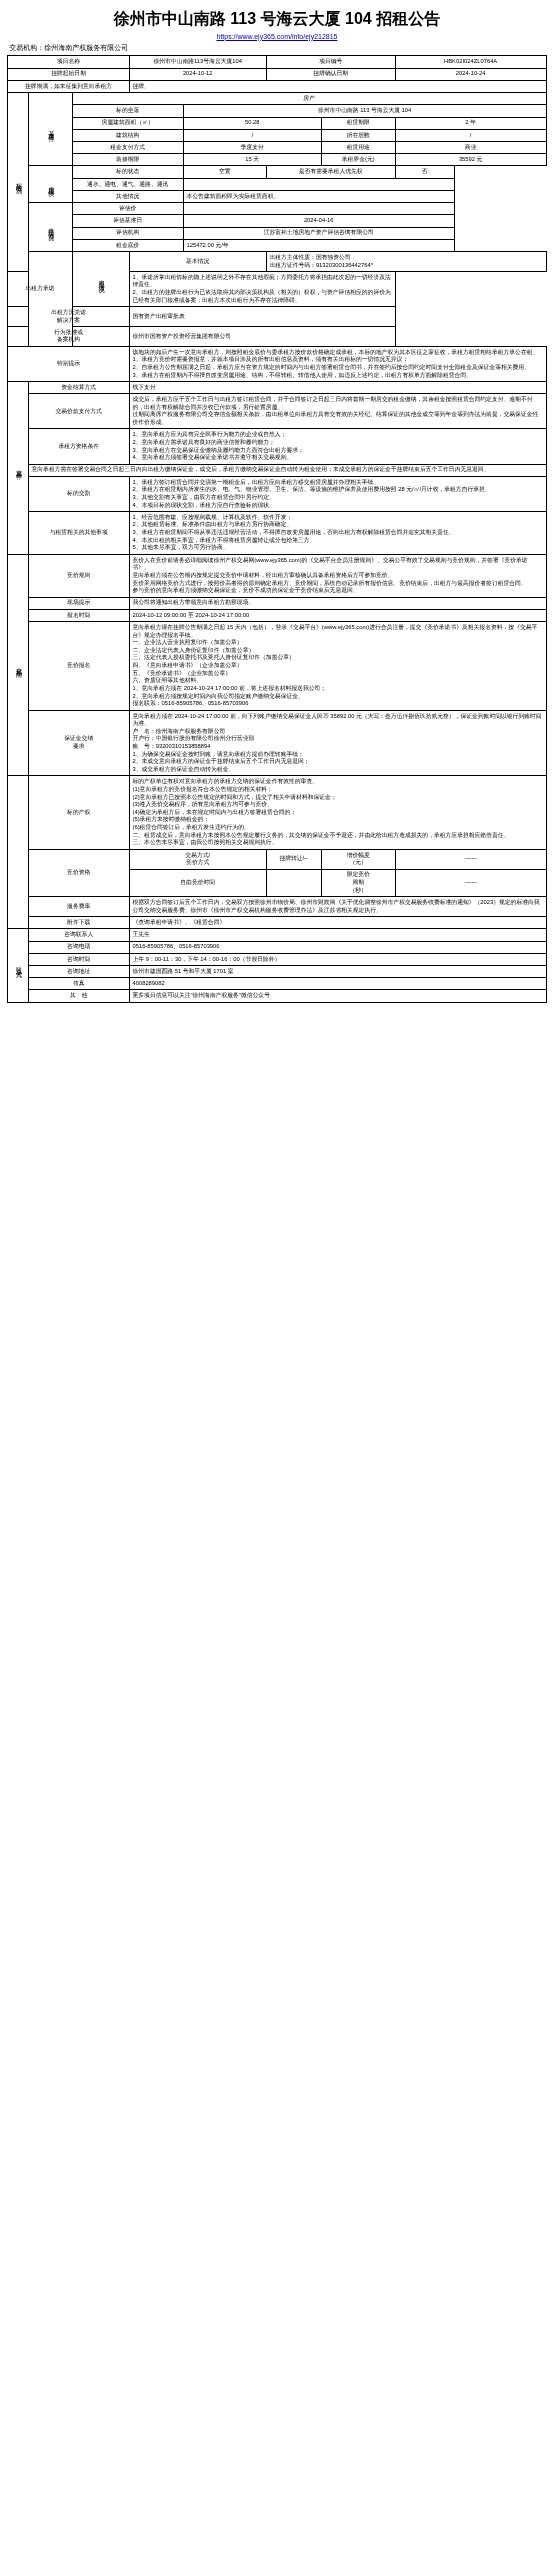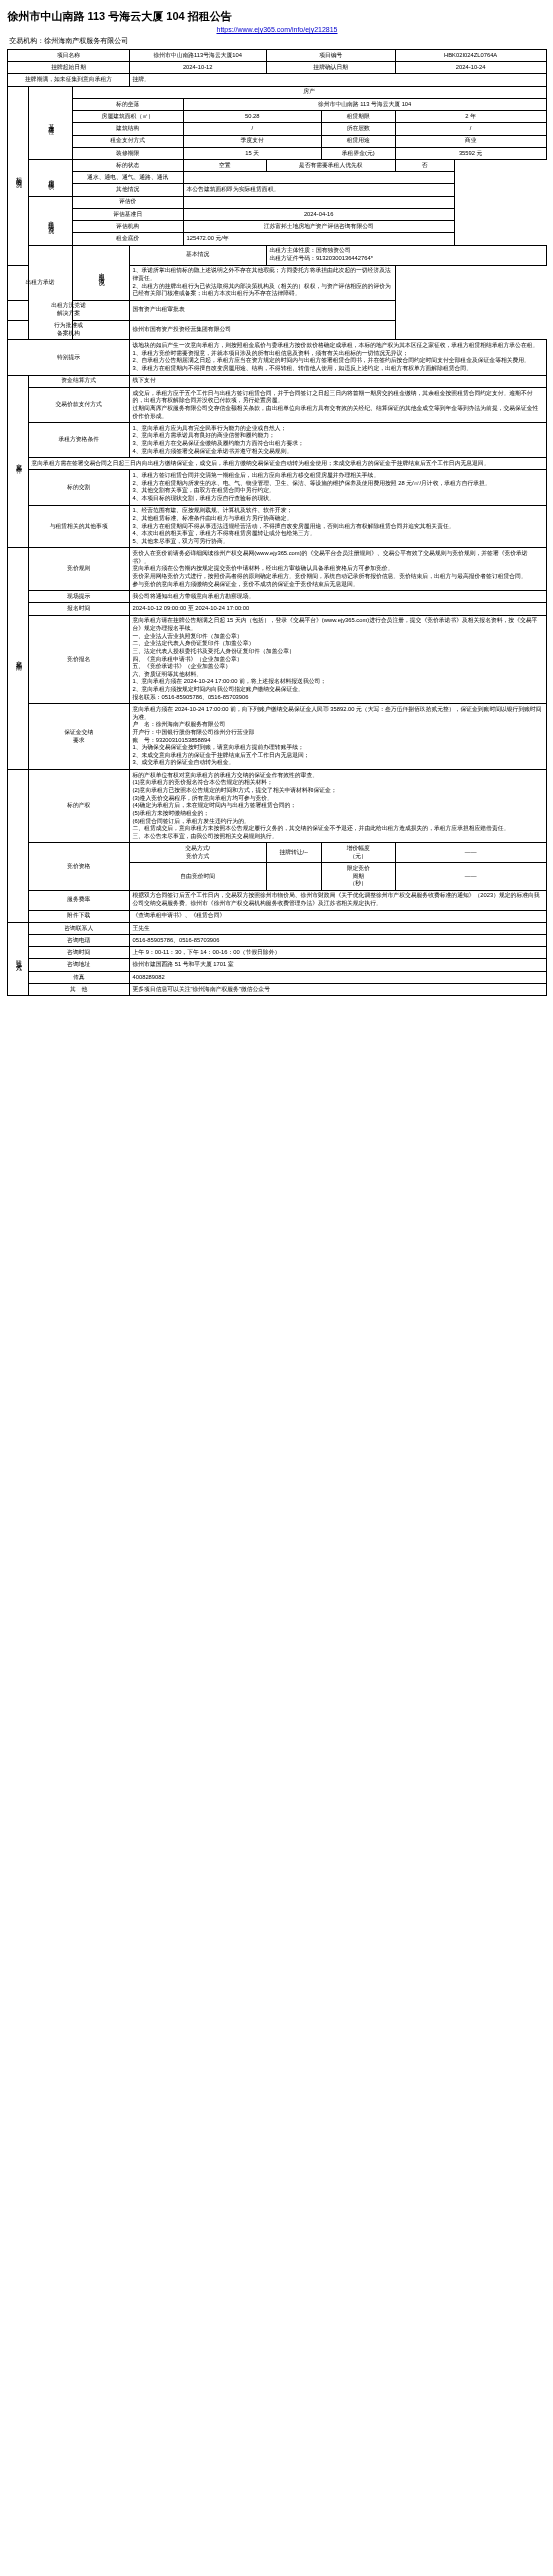"徐州市中山南路 113 号海云大厦 104 招租公告" h1.title { font-size: 11px -> 16px; text-align: left -> center }
